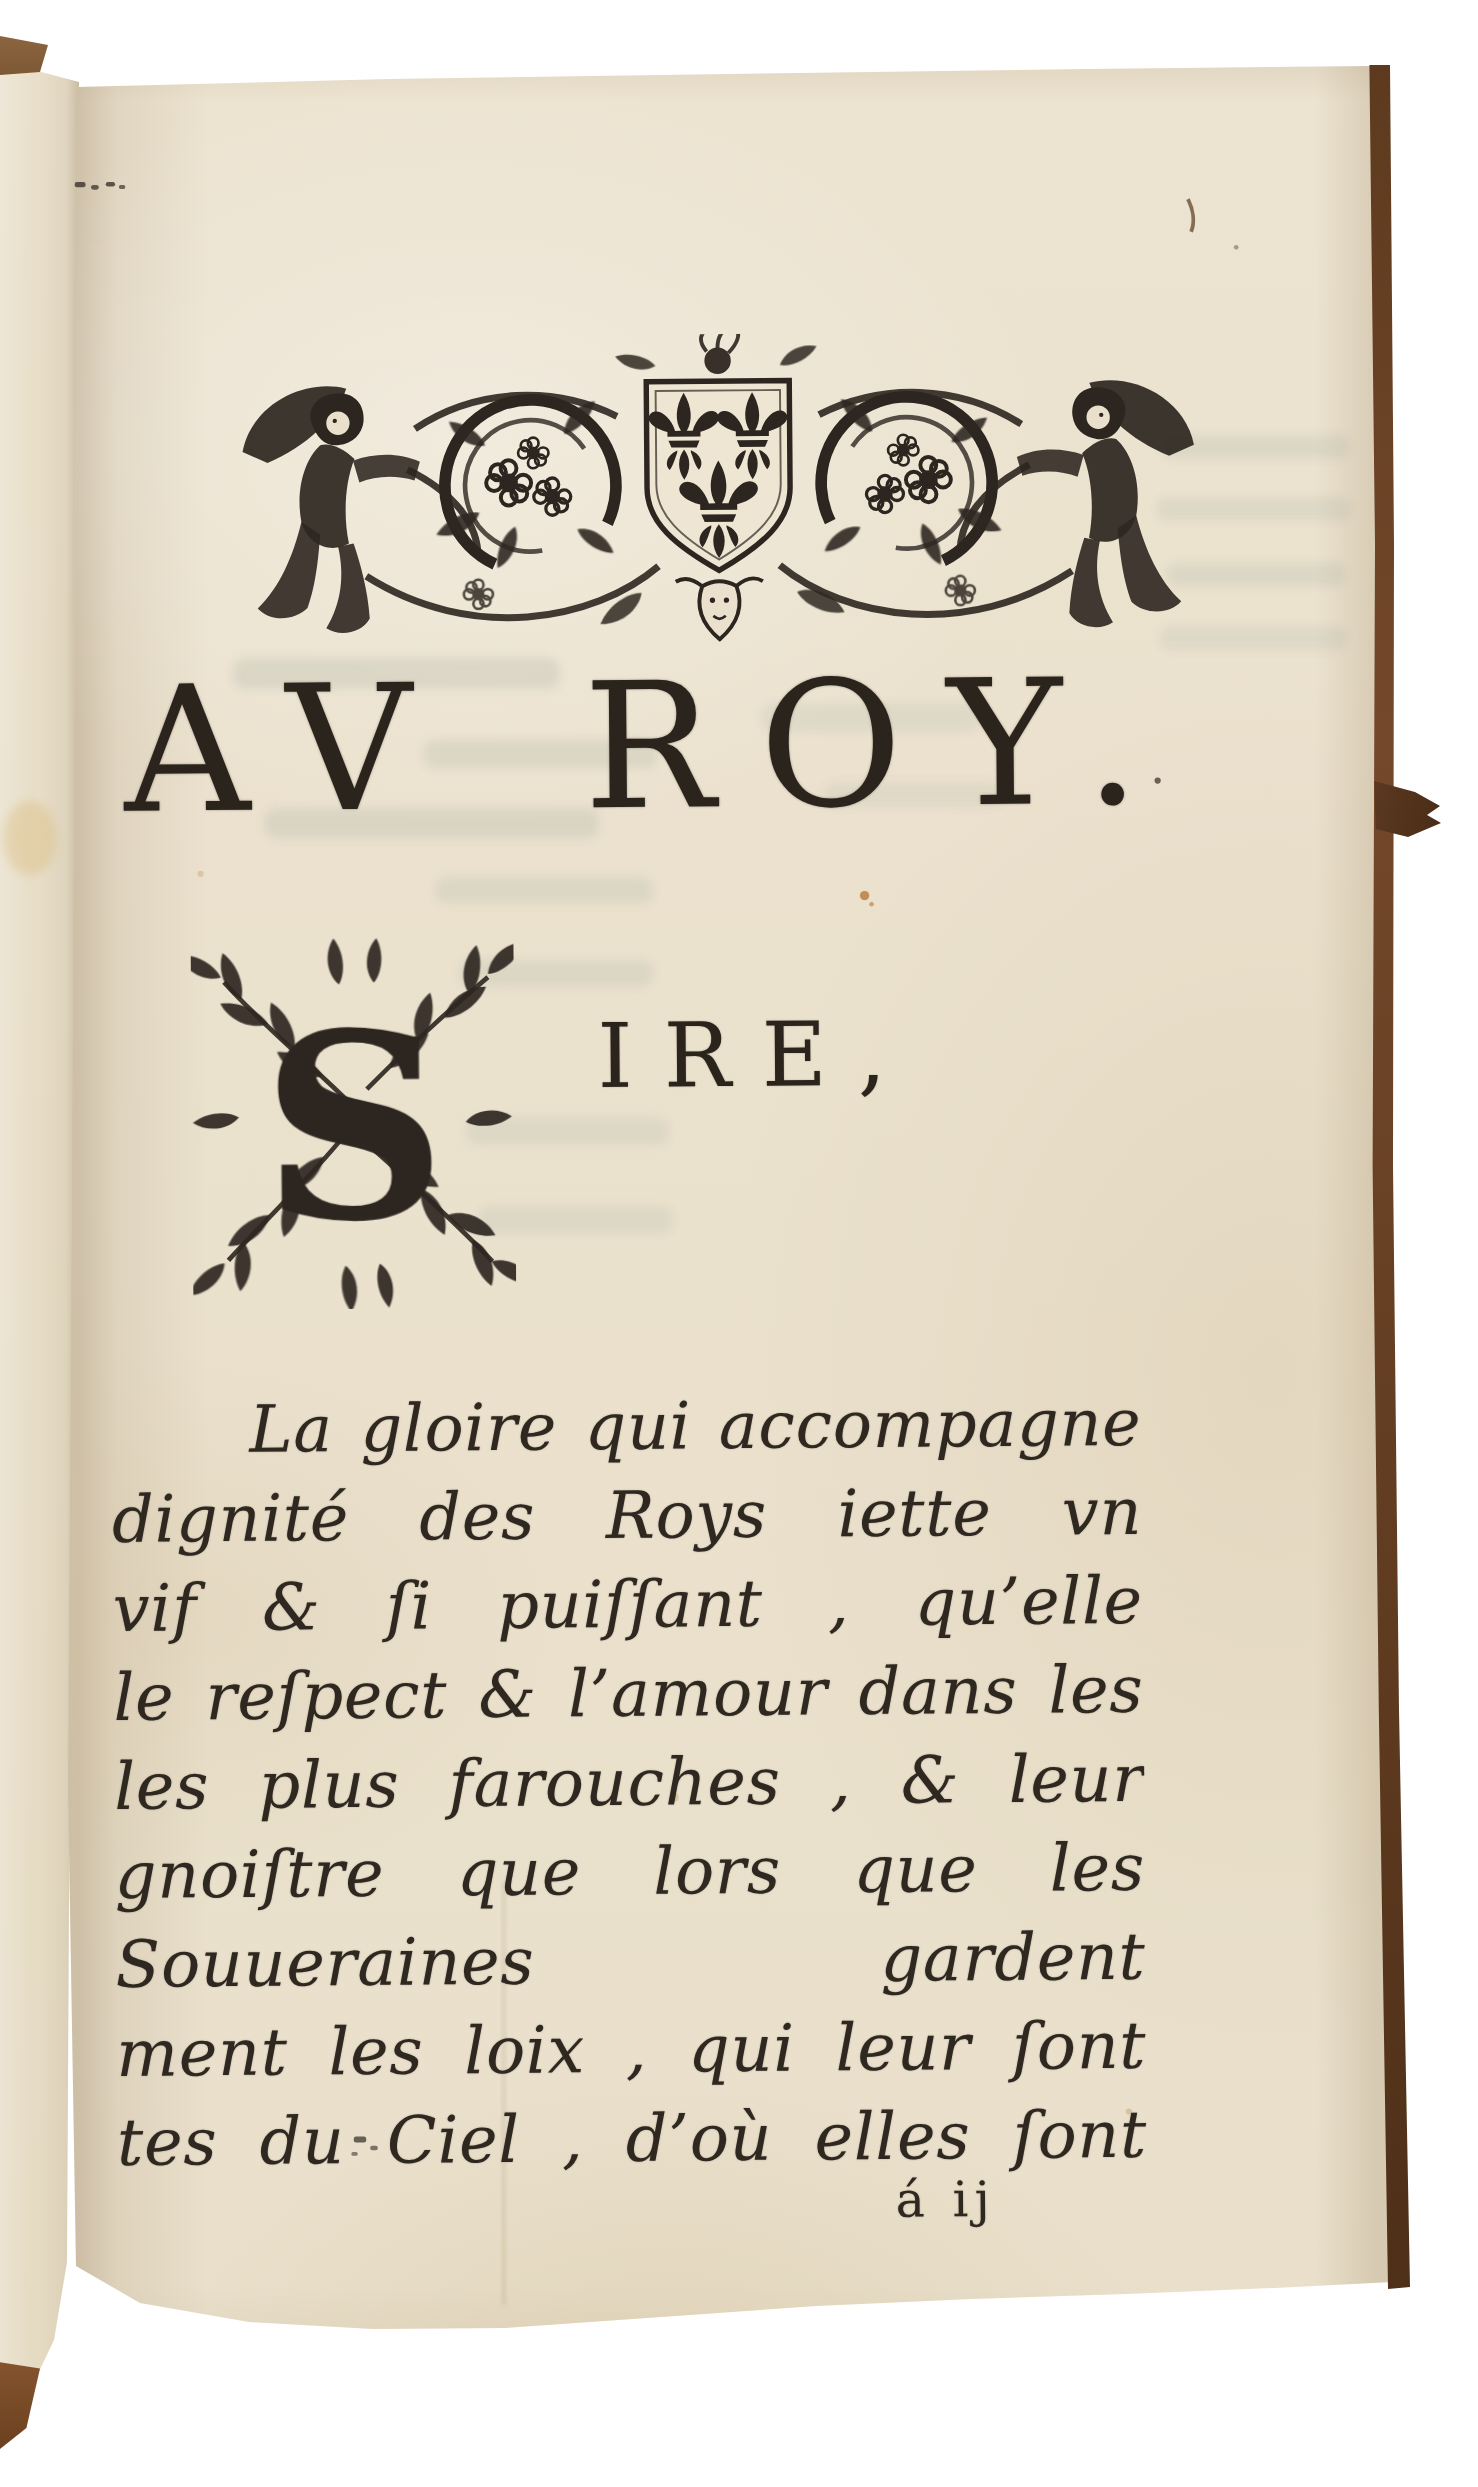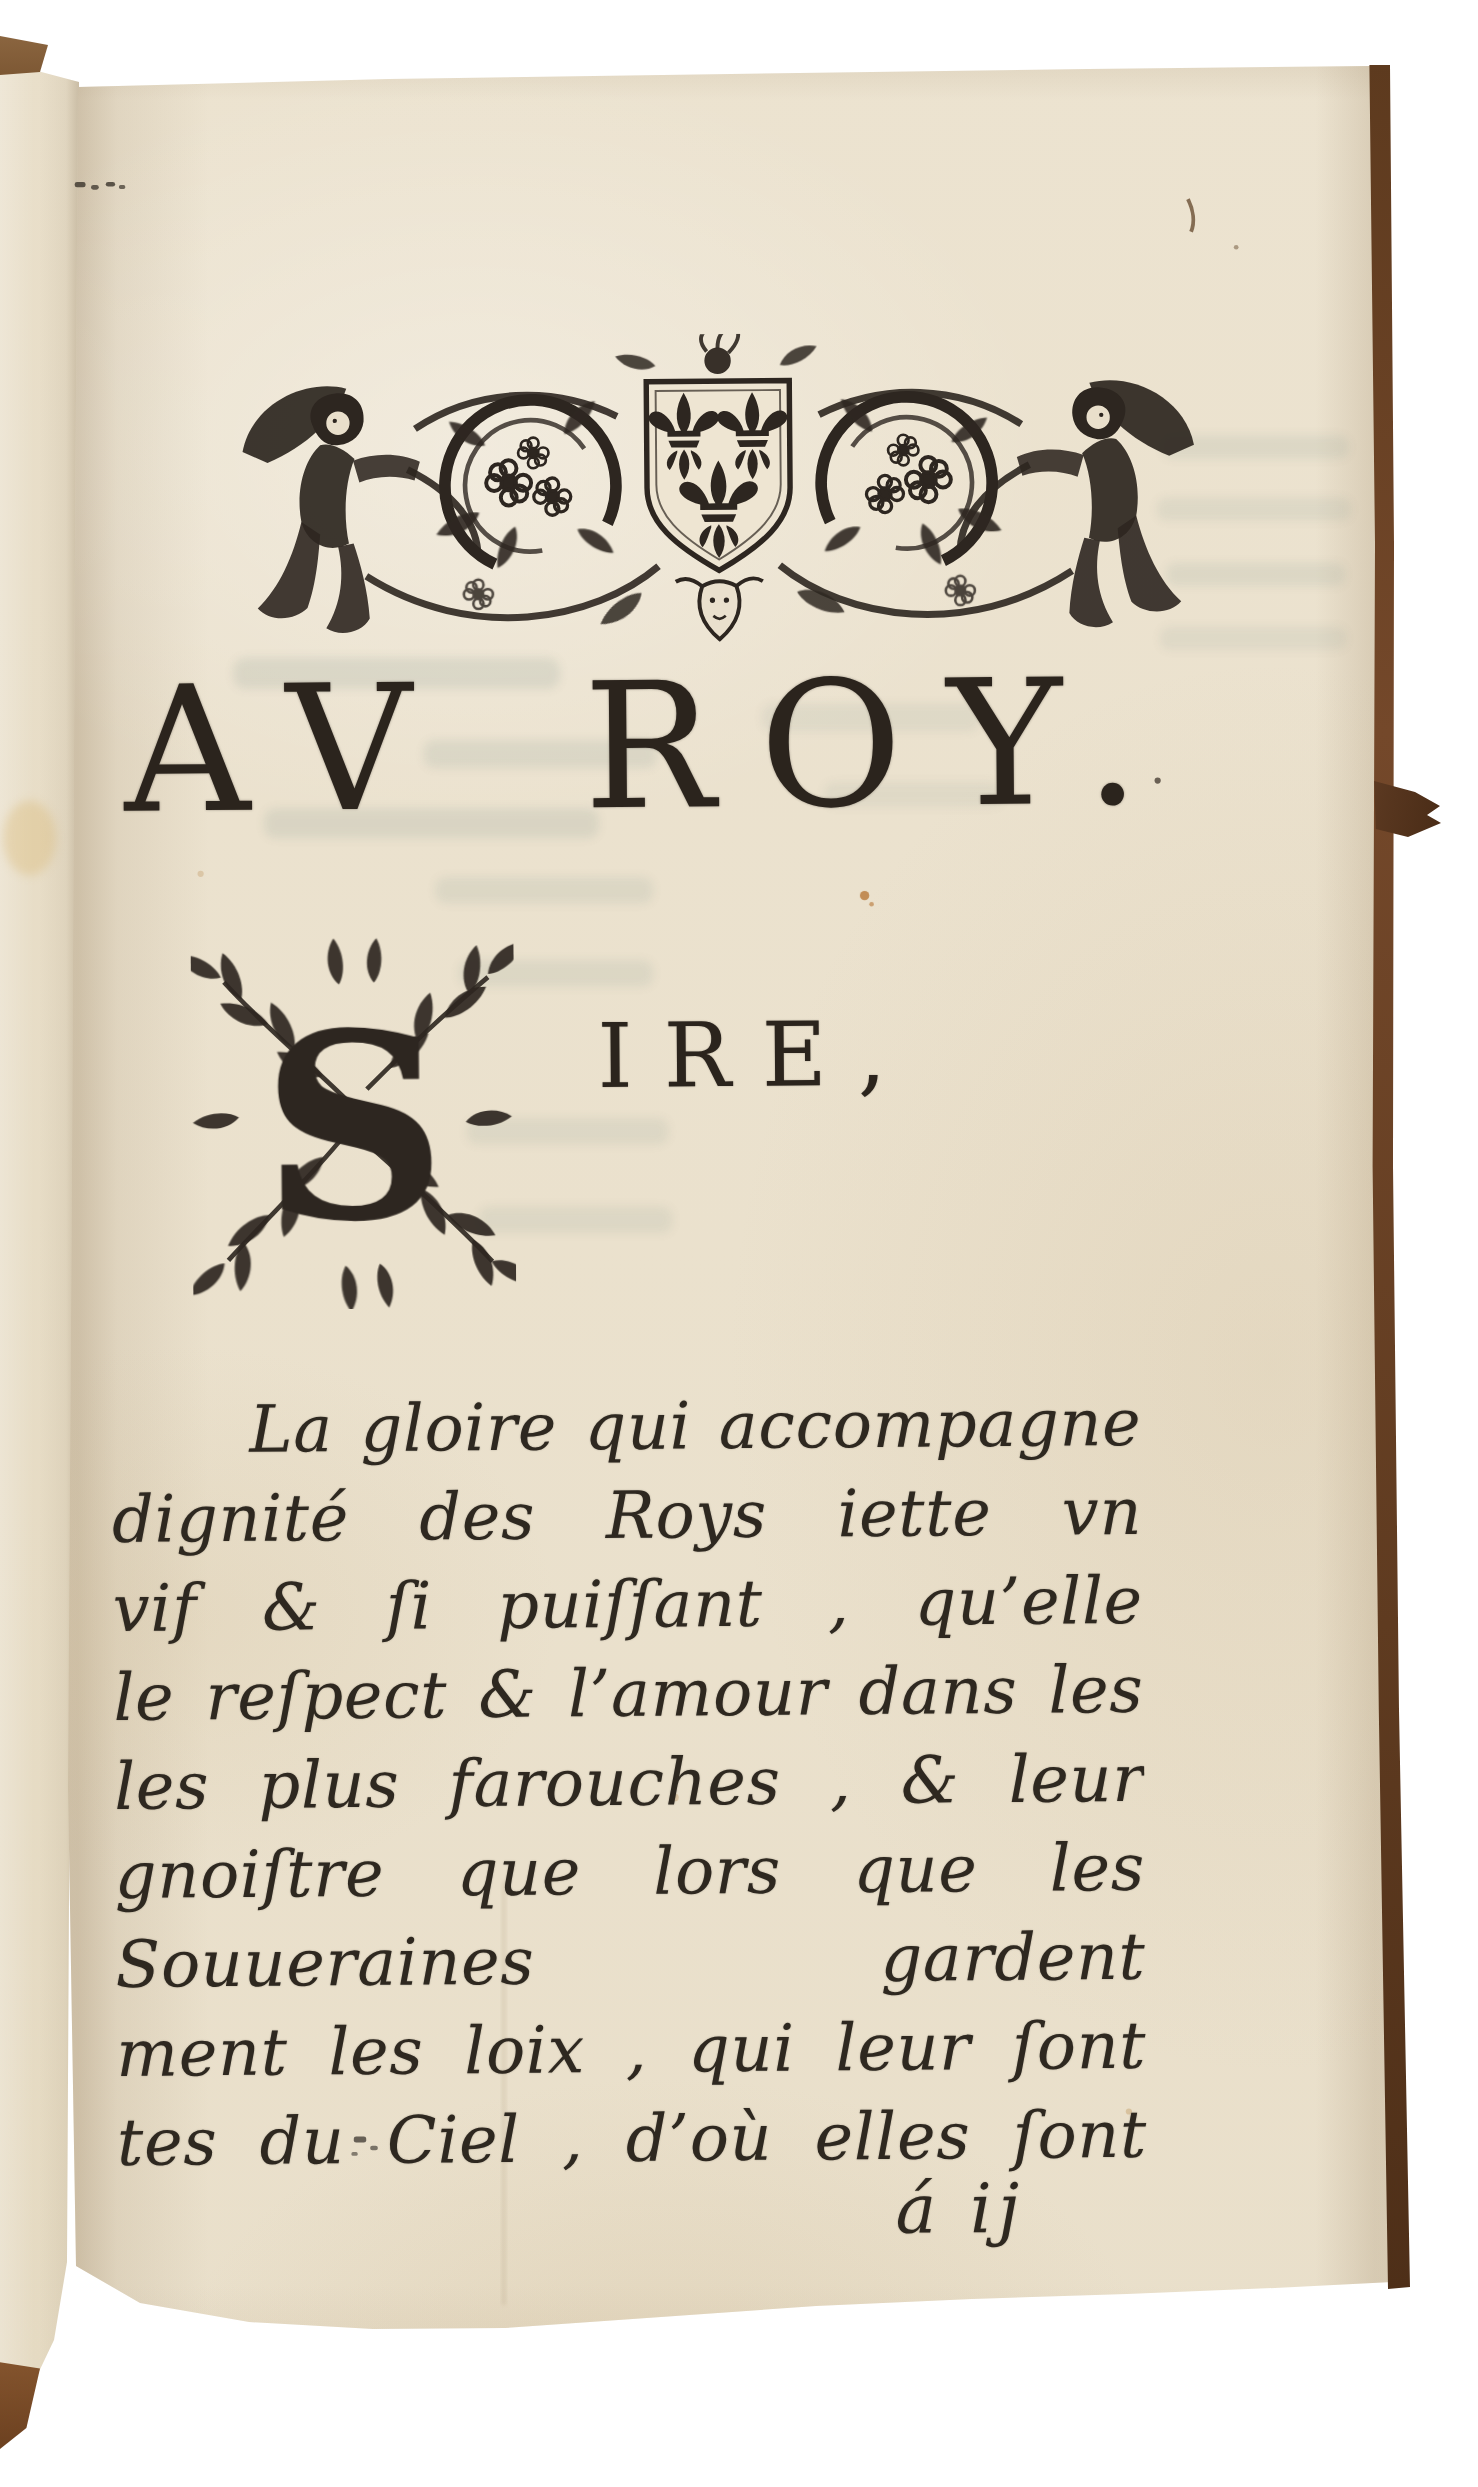"á ij" .sig { font-size: 68px -> 49px; font-style: italic -> none }
